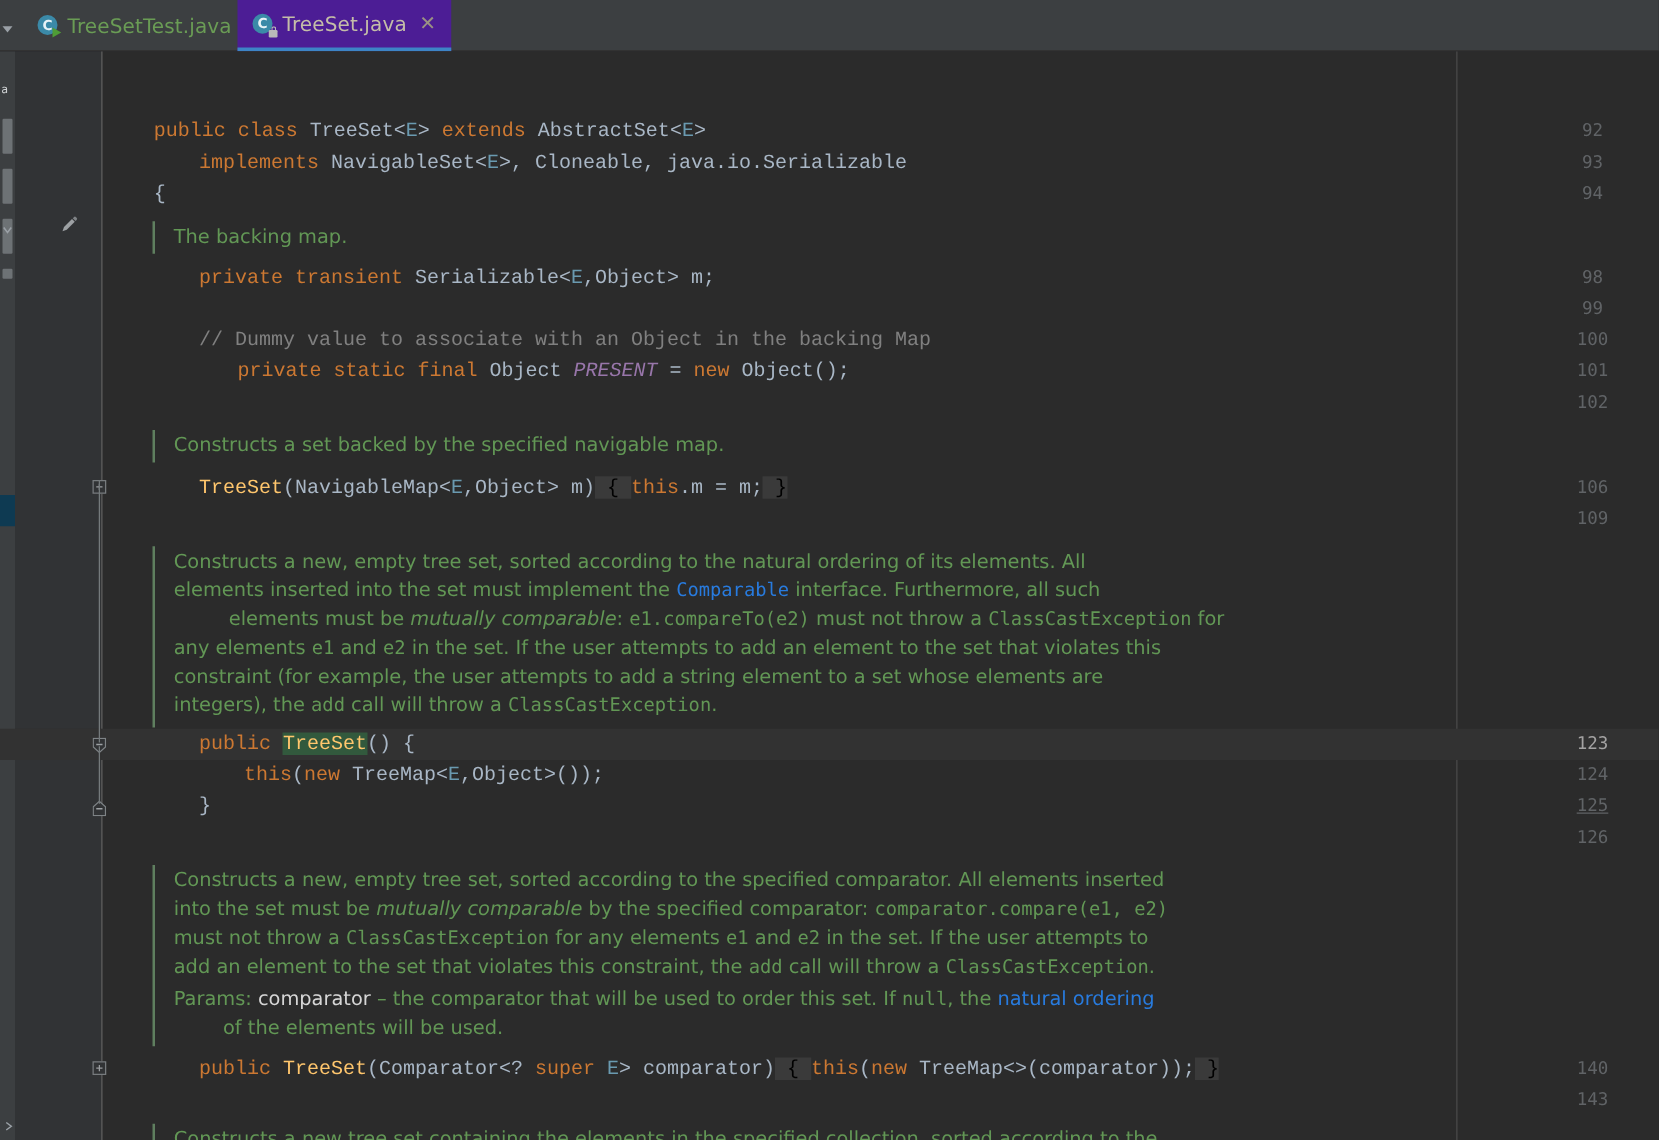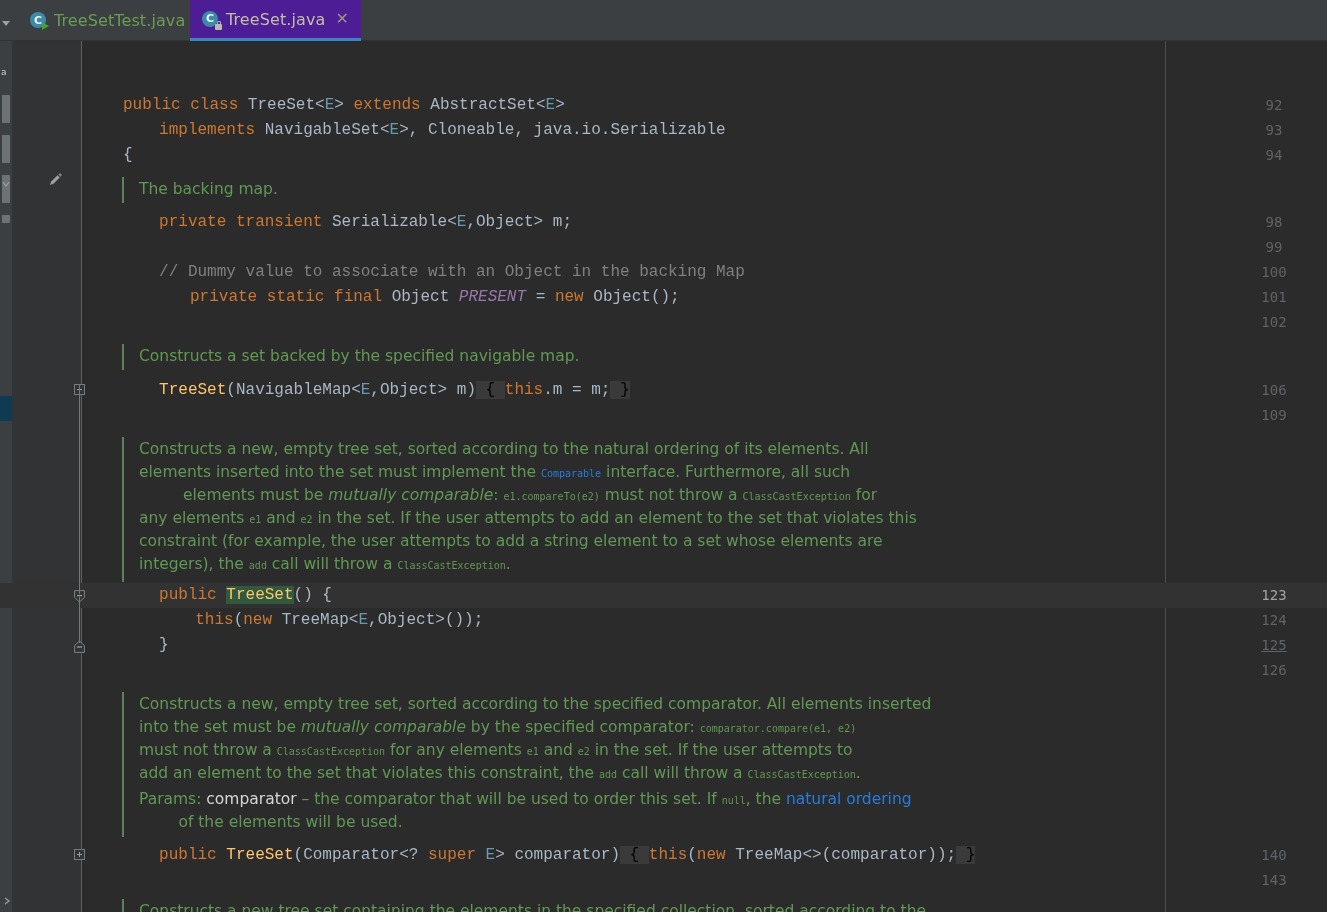"Comparable" .docblock code,.mono { font-size: 10px -> 15px }
